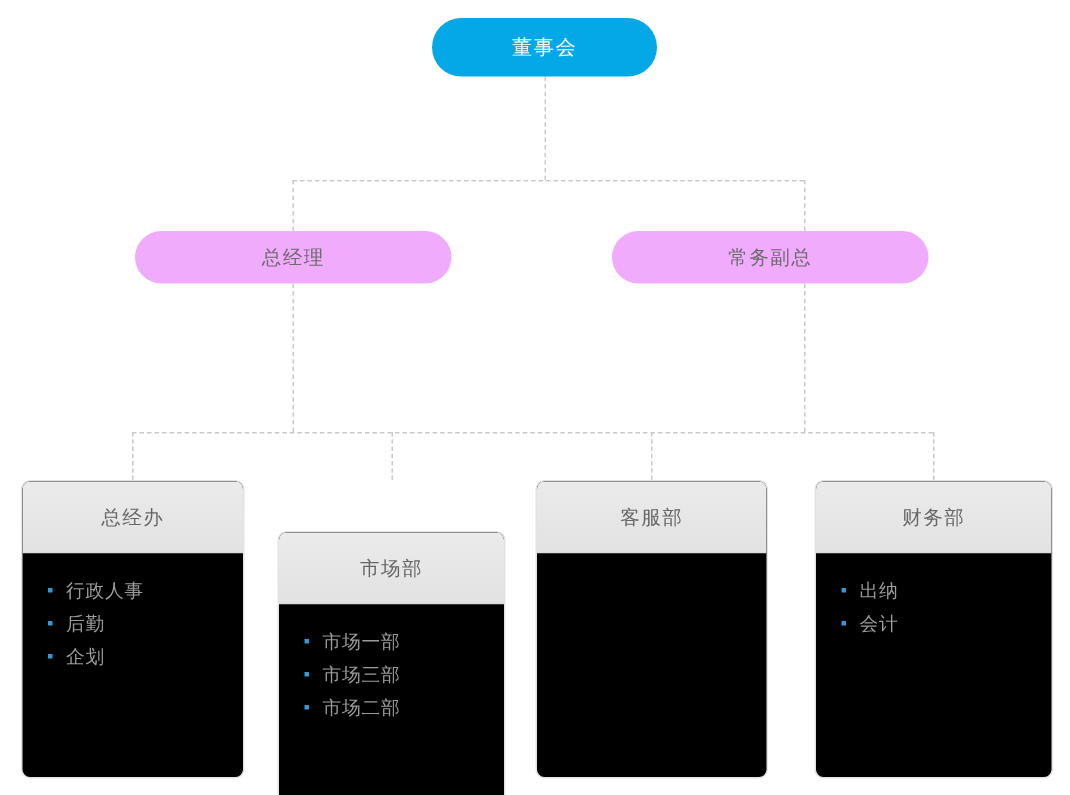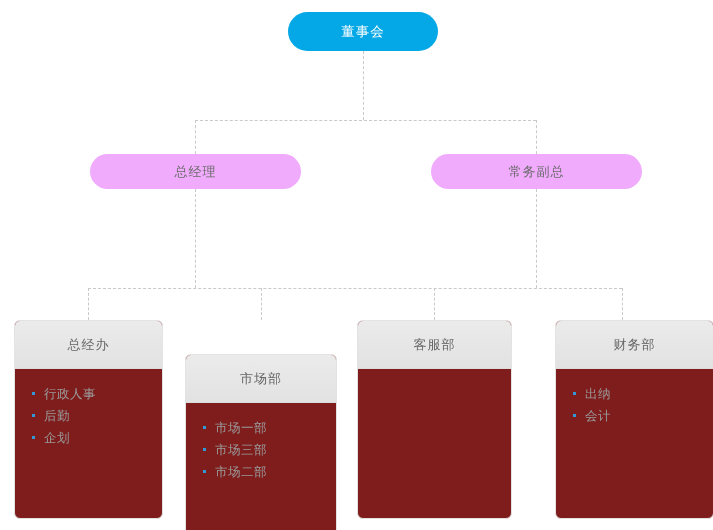"常务副总" .node-mid.right { left: 431px -> 408px }
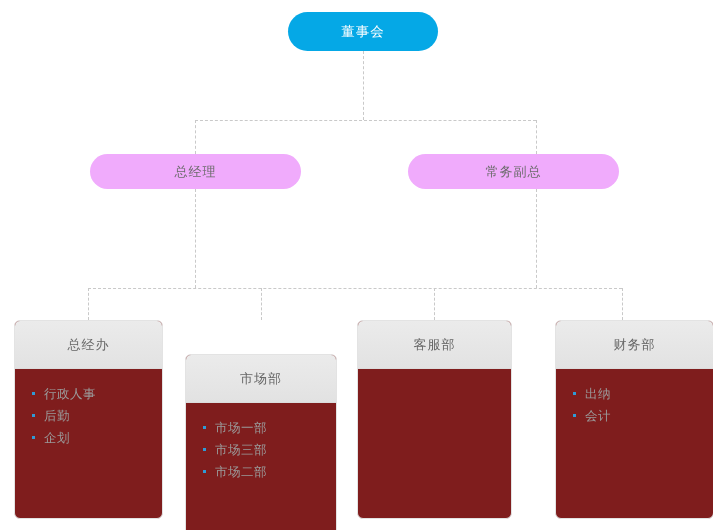"总经办" .card { background: #7f1d1d -> #000000 }
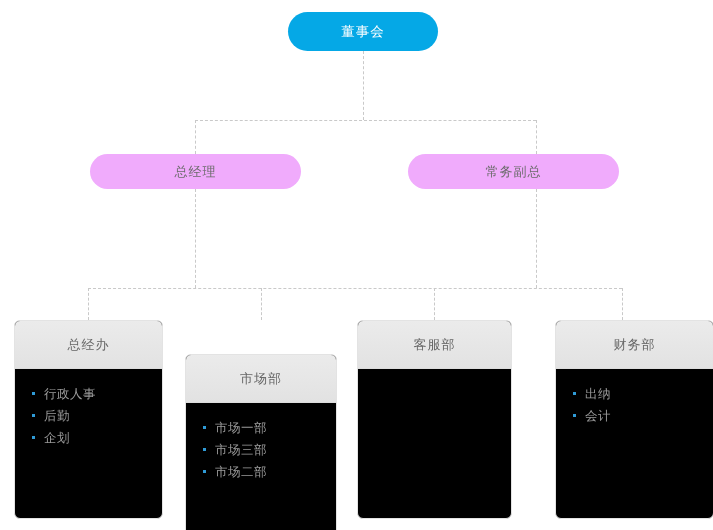"财务部" .card-4 { margin-left: 12px -> none }
